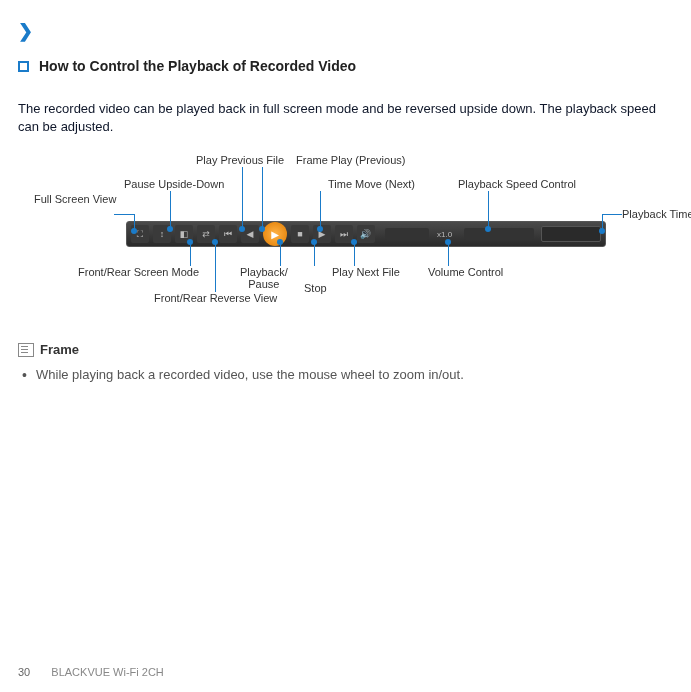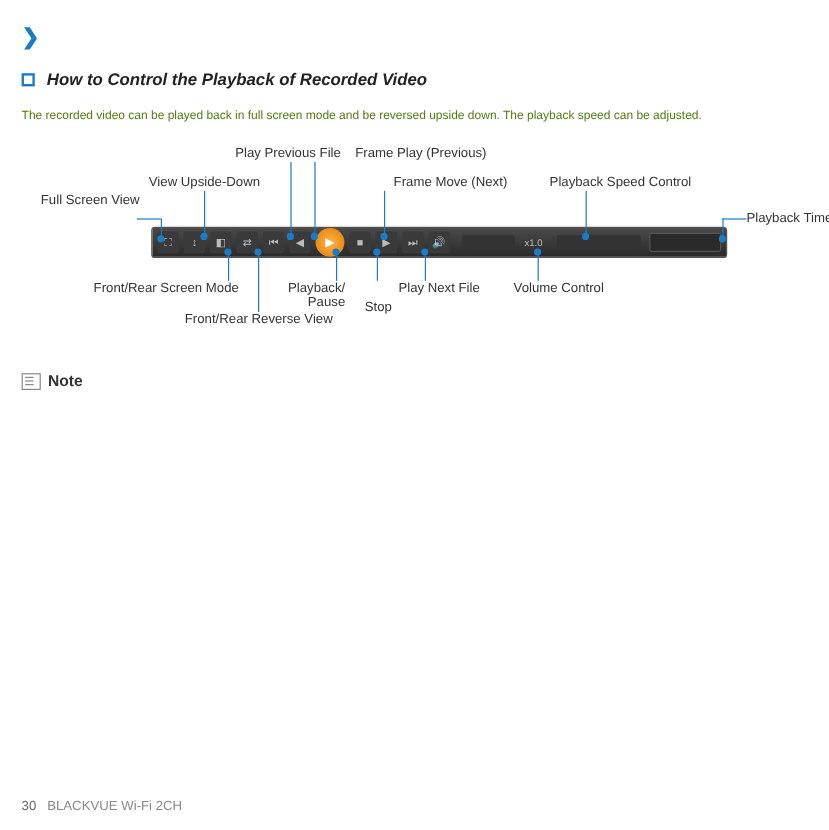"How to Control the Playback" .subsection-header { font-style: italic -> none; margin-bottom: 16px -> 26px }
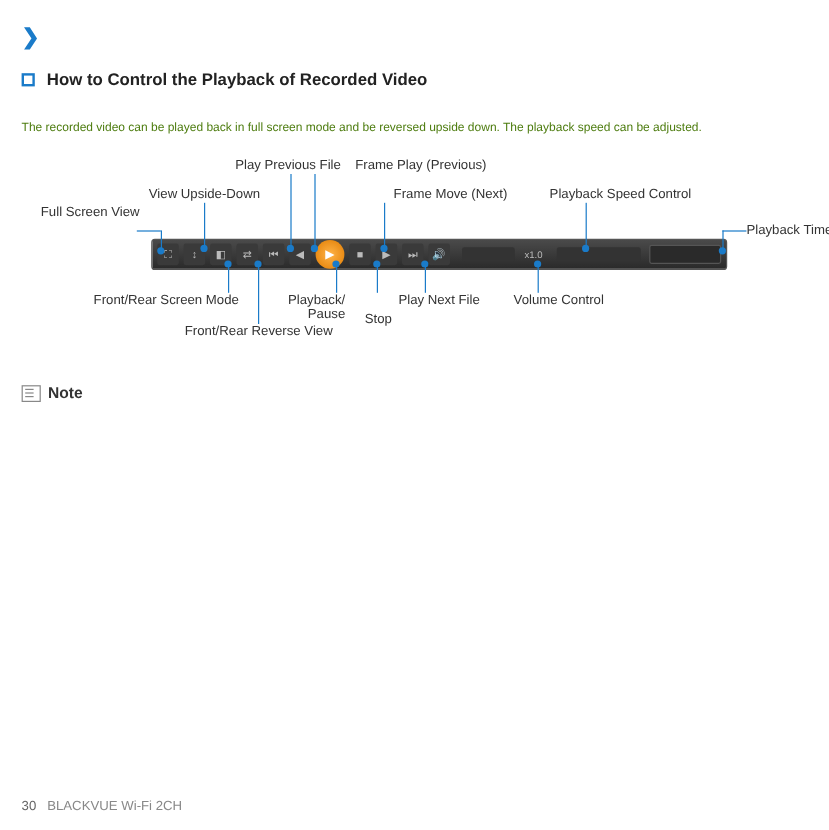"The recorded video can be" .intro-text { color: #4d7c0f -> #0f172a; font-size: 10px -> 13px }
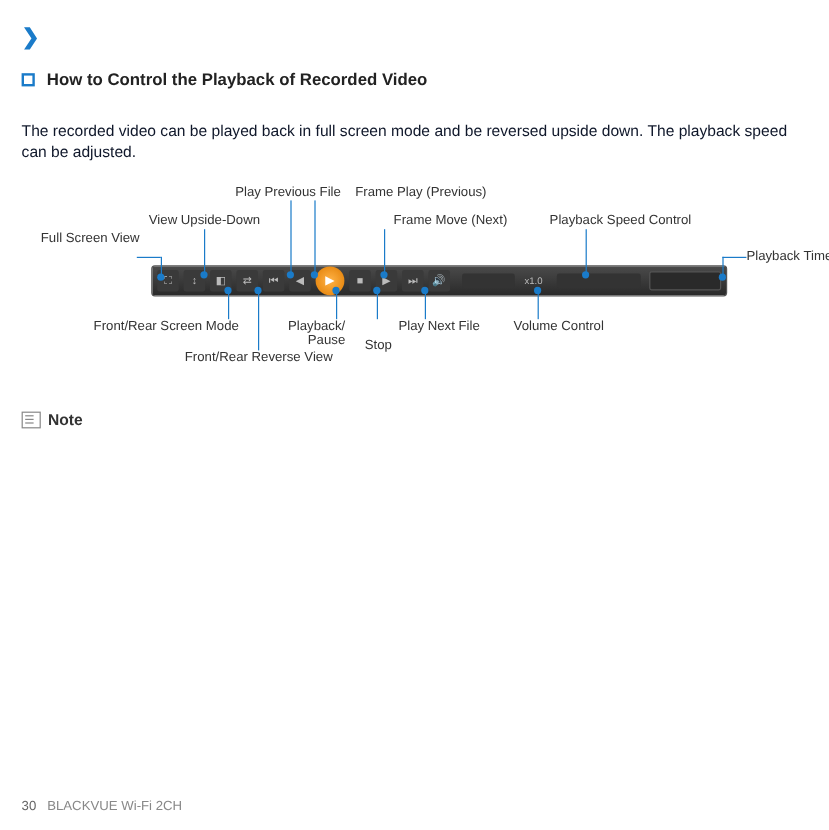"View Upside-Down" span.label { text: View -> Pause }
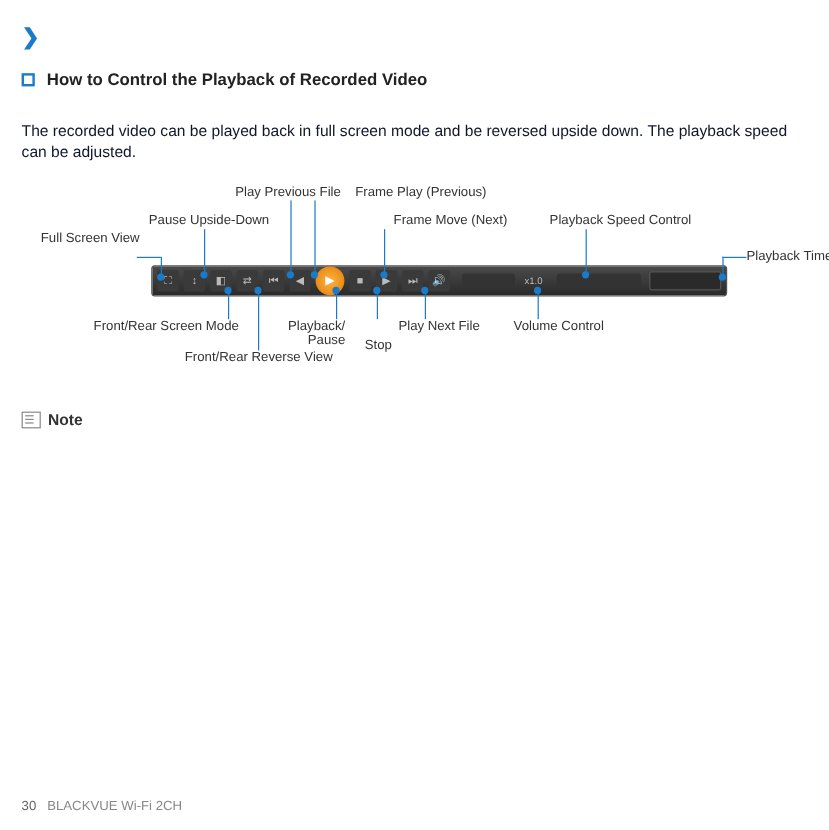"Frame Move (Next)" span.label { text: Frame -> Time }
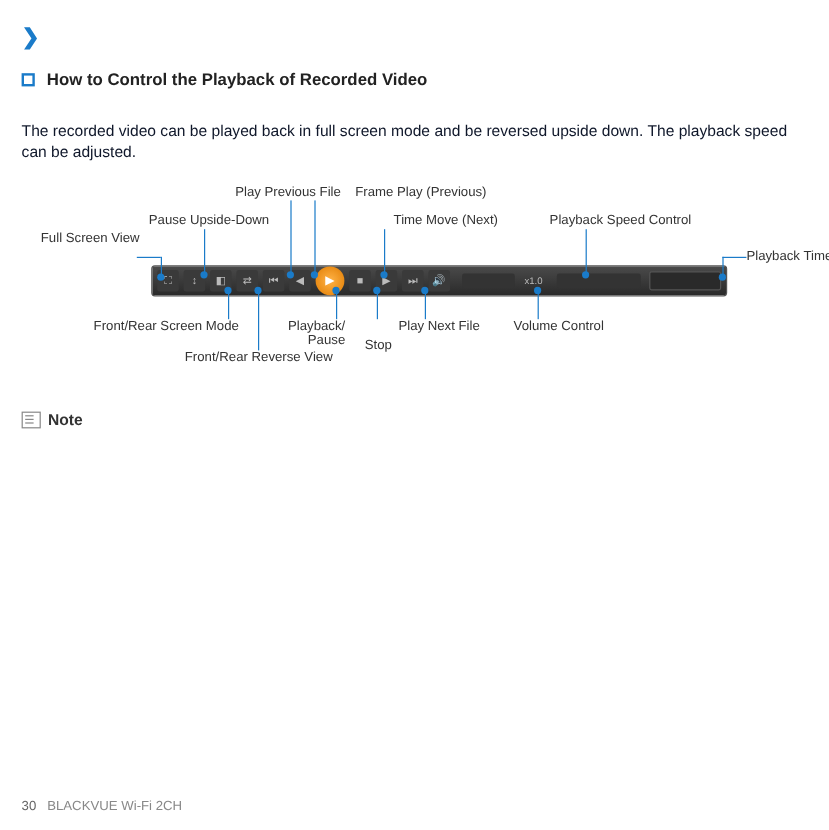"Playback/" span.label { text-align: right -> center }
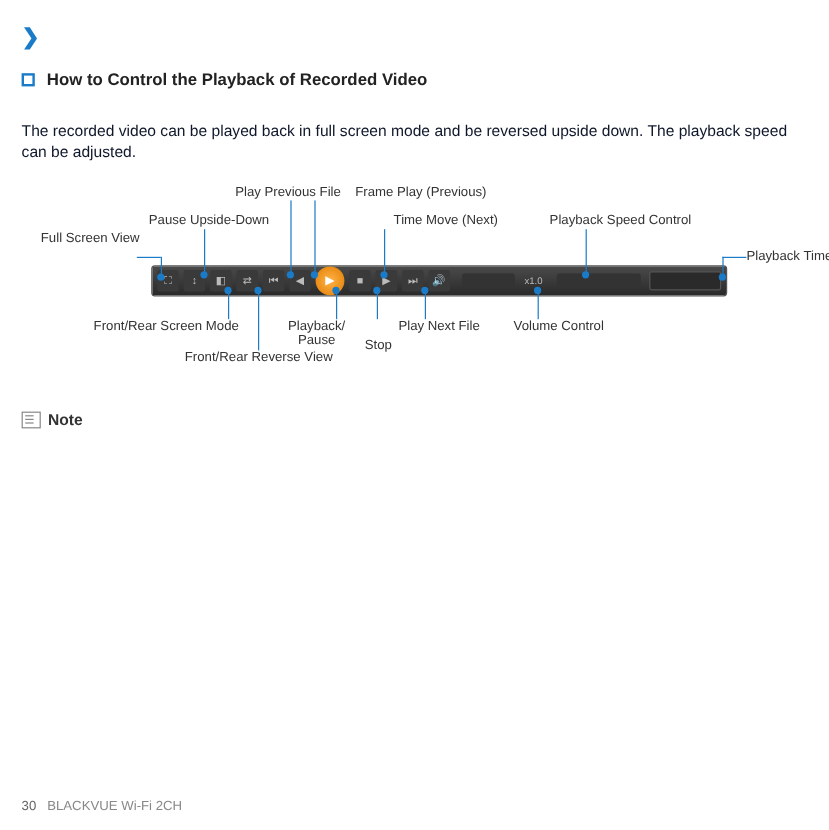"Note" span.note-label { text: Note -> Frame }
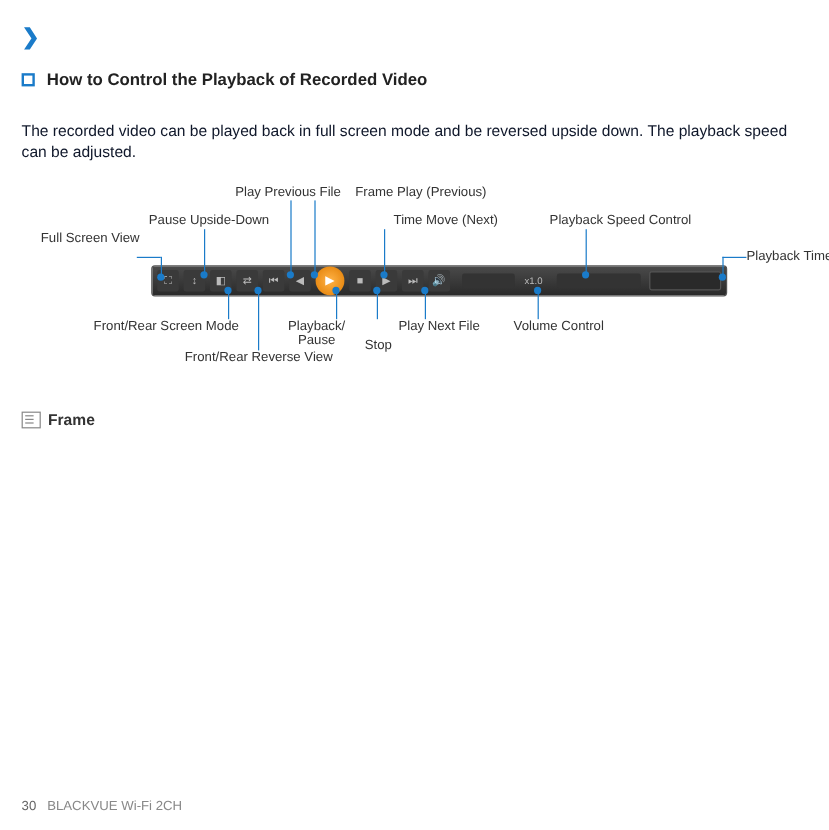"While playing back a recorded" li { html: none -> <li>While playing back a recorded video, use the mouse wheel to zoom in/out.</li> }
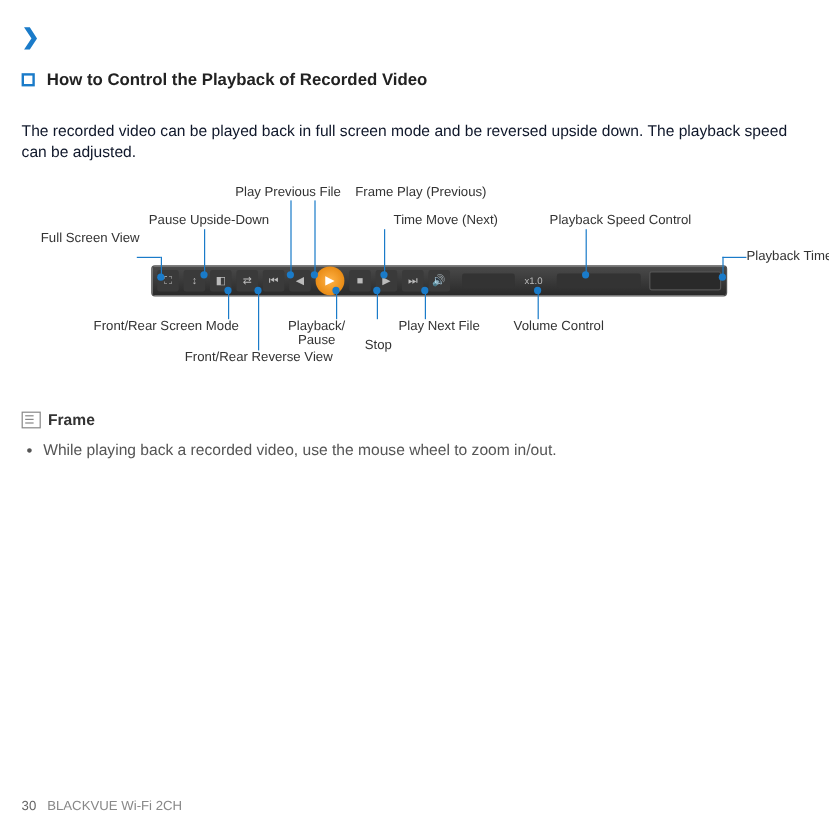"30" .footer .page-num { margin-right: 6px -> 18px }
